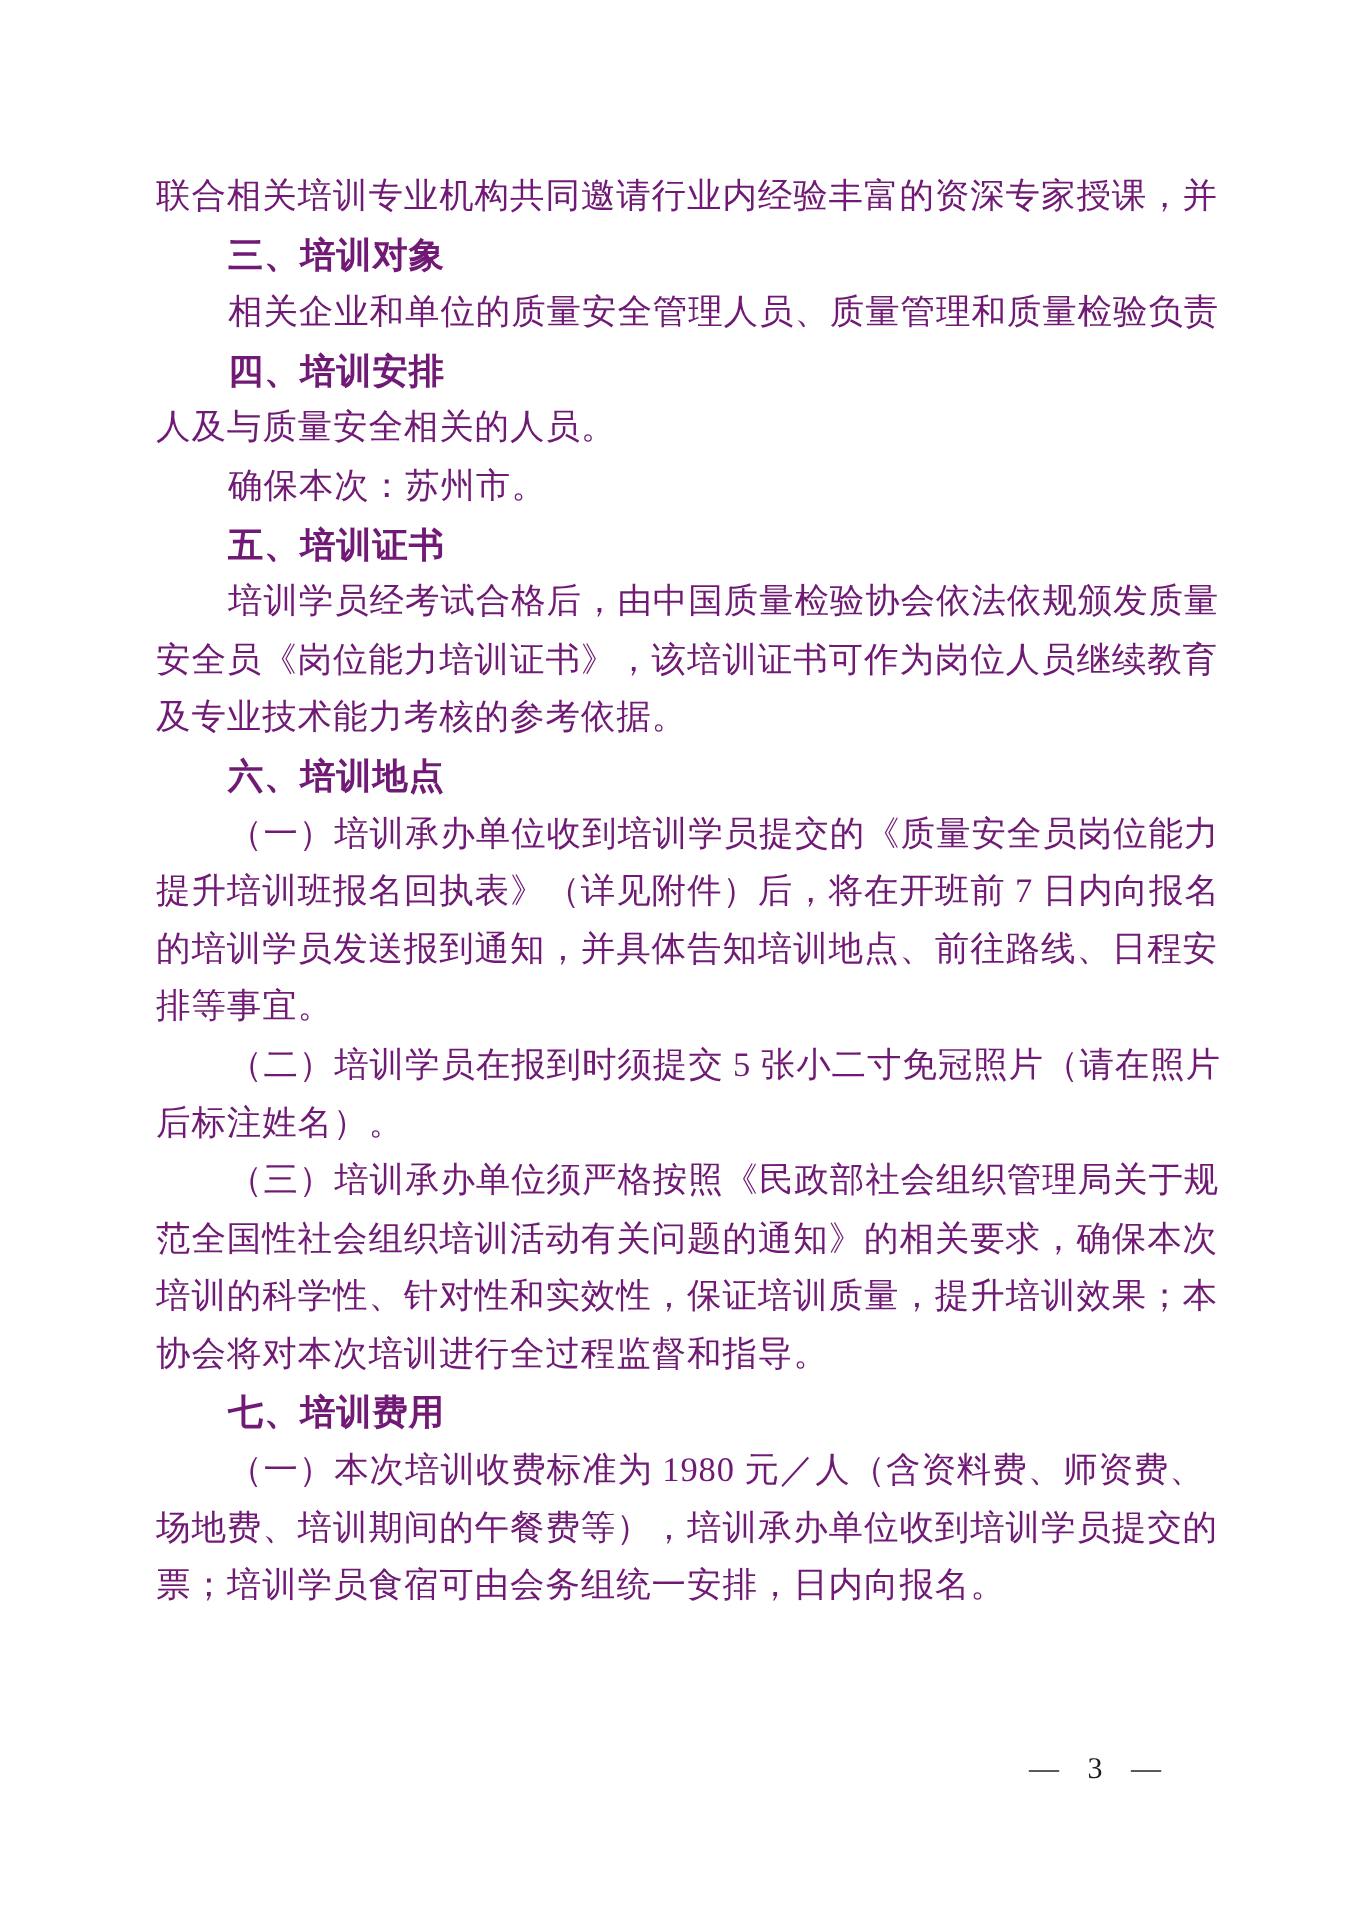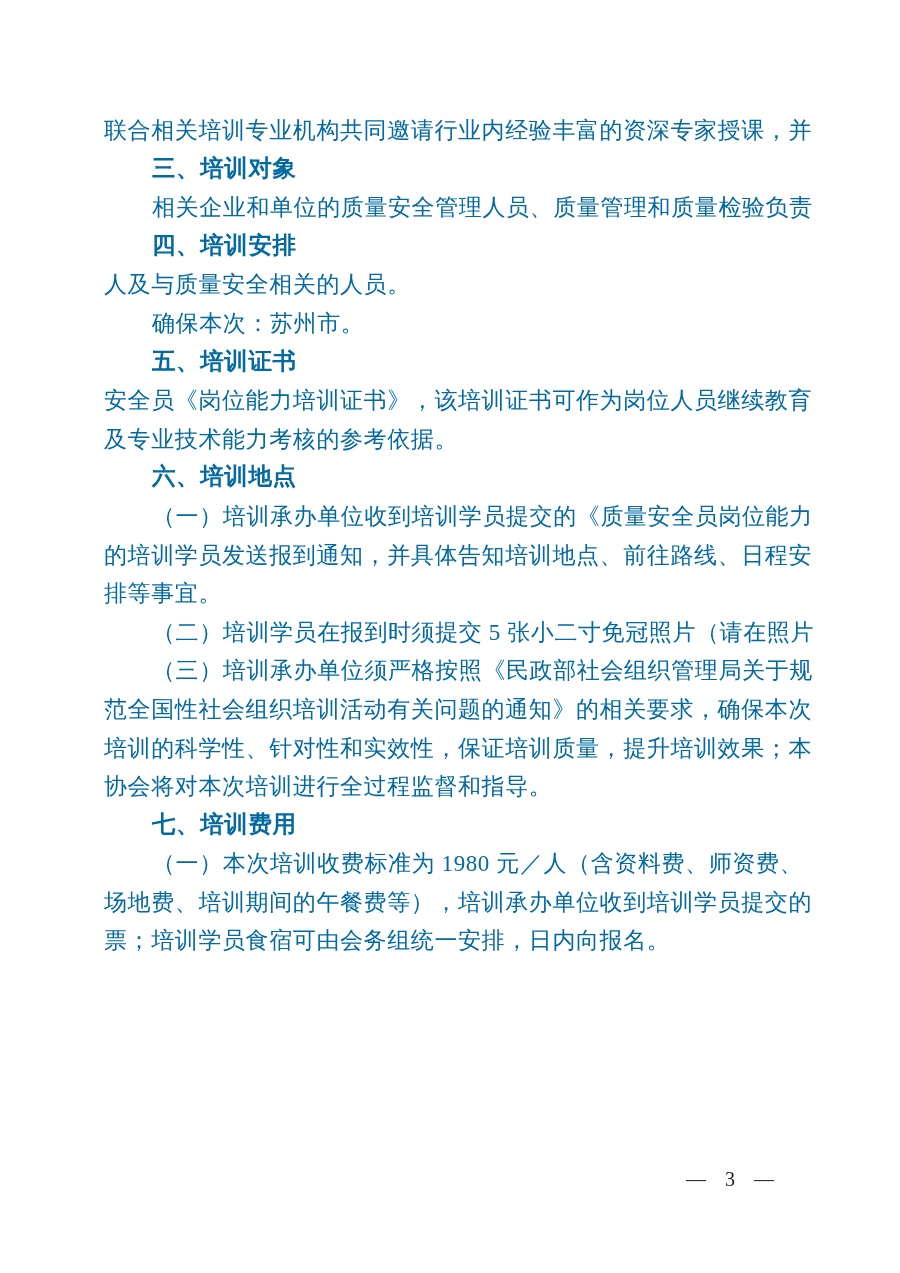"联合相关培训专业机构共同邀请行业内经验丰富的资深专家授课，并" .line { color: #0369a1 -> #701a75 }
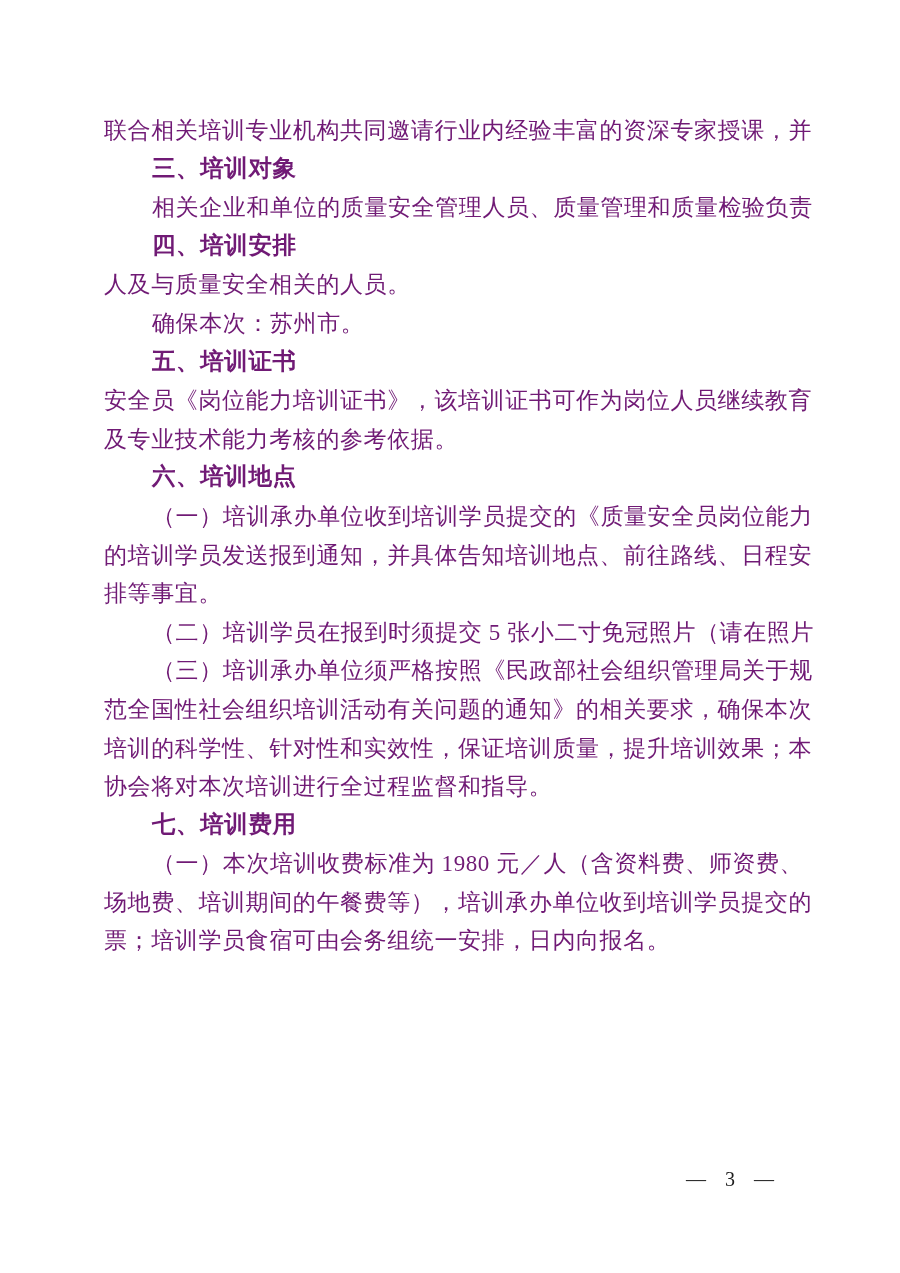"三、培训对象" .line.bold { font-family: Liberation Mono, monospace -> Liberation Sans, sans-serif }
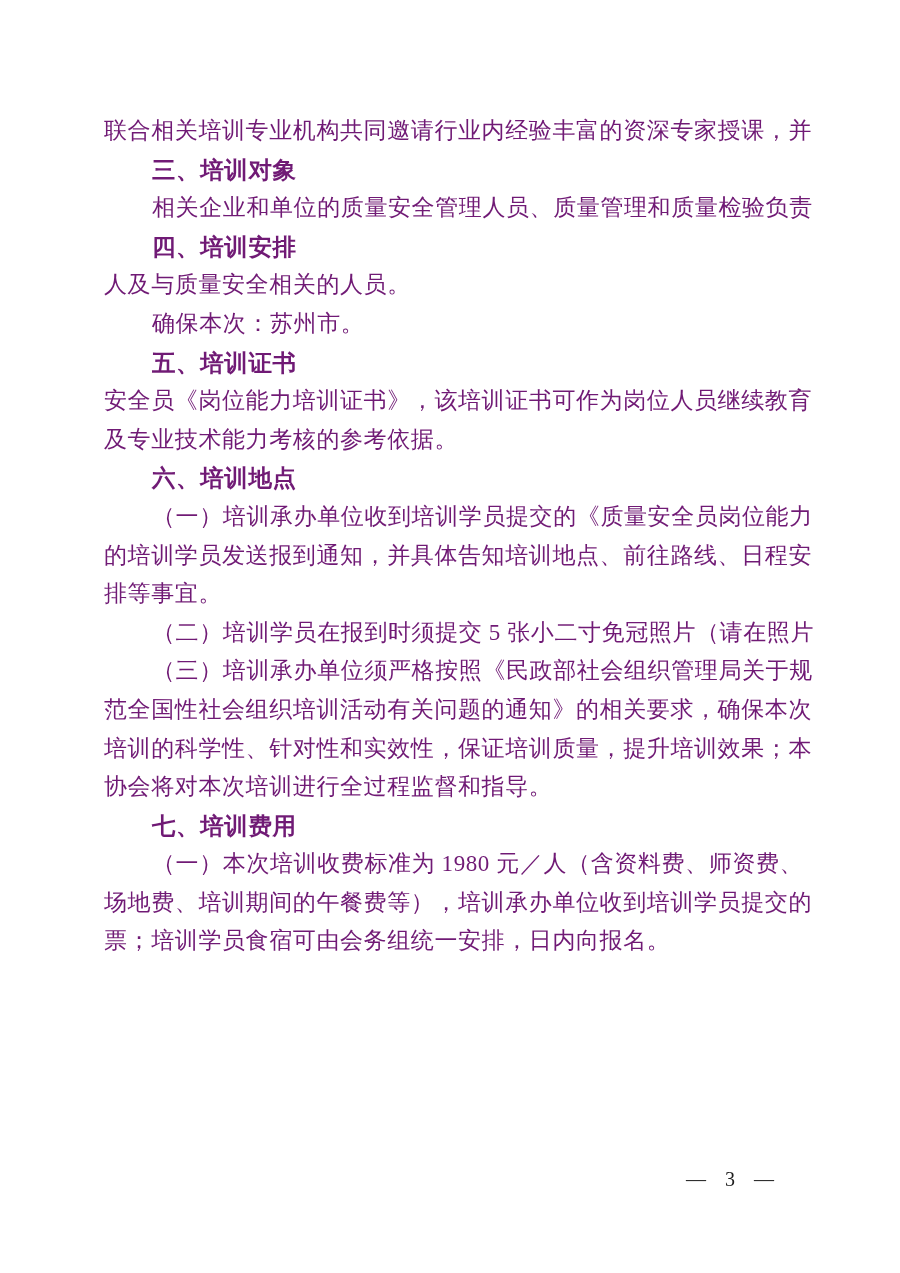"培训学员经考试合格后，由中国质量检验协会依法依规颁发质量" div.line { html: none -> <div>培训学员经考试合格后，由中国质量检验协会依法依规颁发质量</div> }
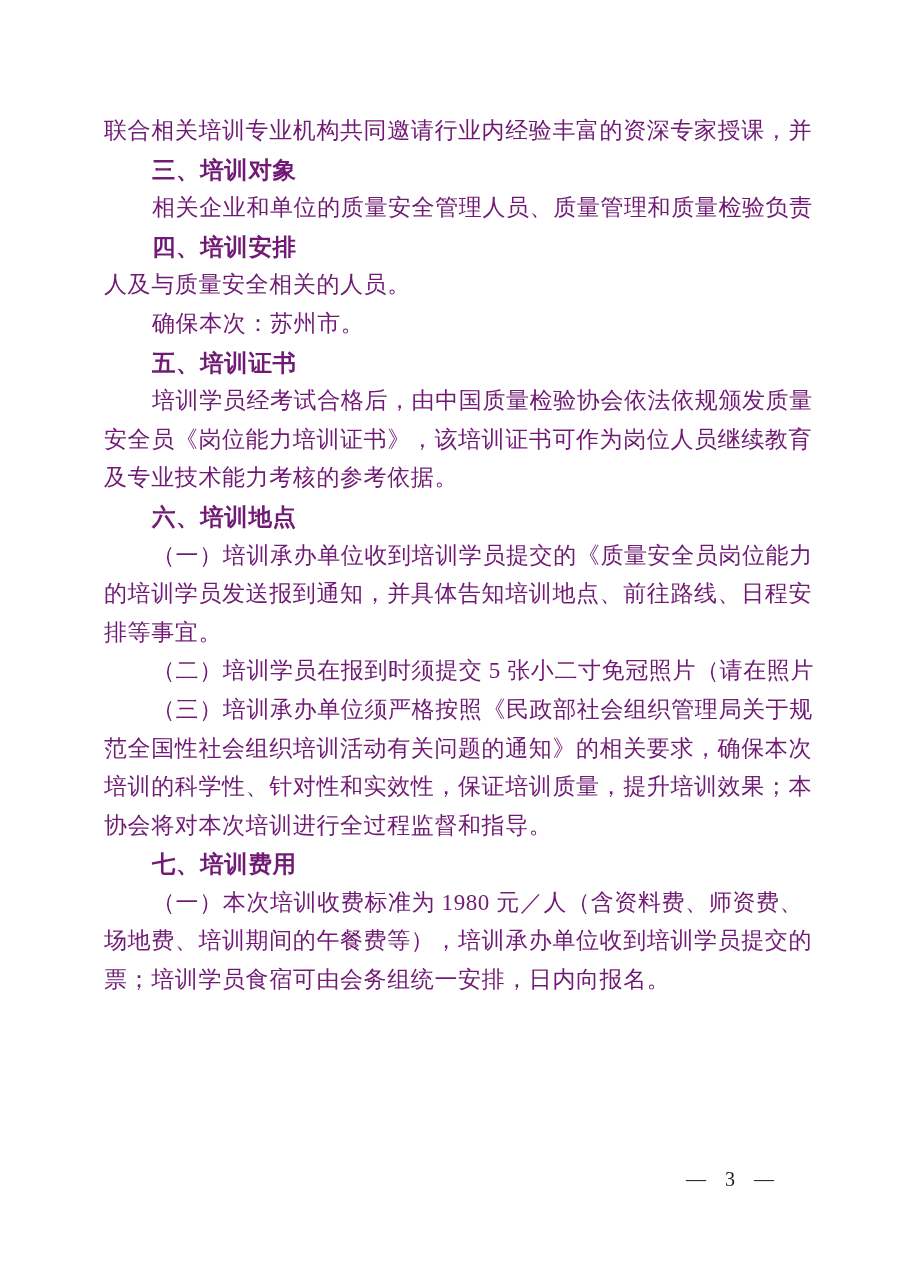"提升培训班报名回执表》（详见附件）后，将在开班前 7 日内向报名" div.line { html: none -> <div>提升培训班报名回执表》（详见附件）后，将在开班前 7 日内向报名</div> }
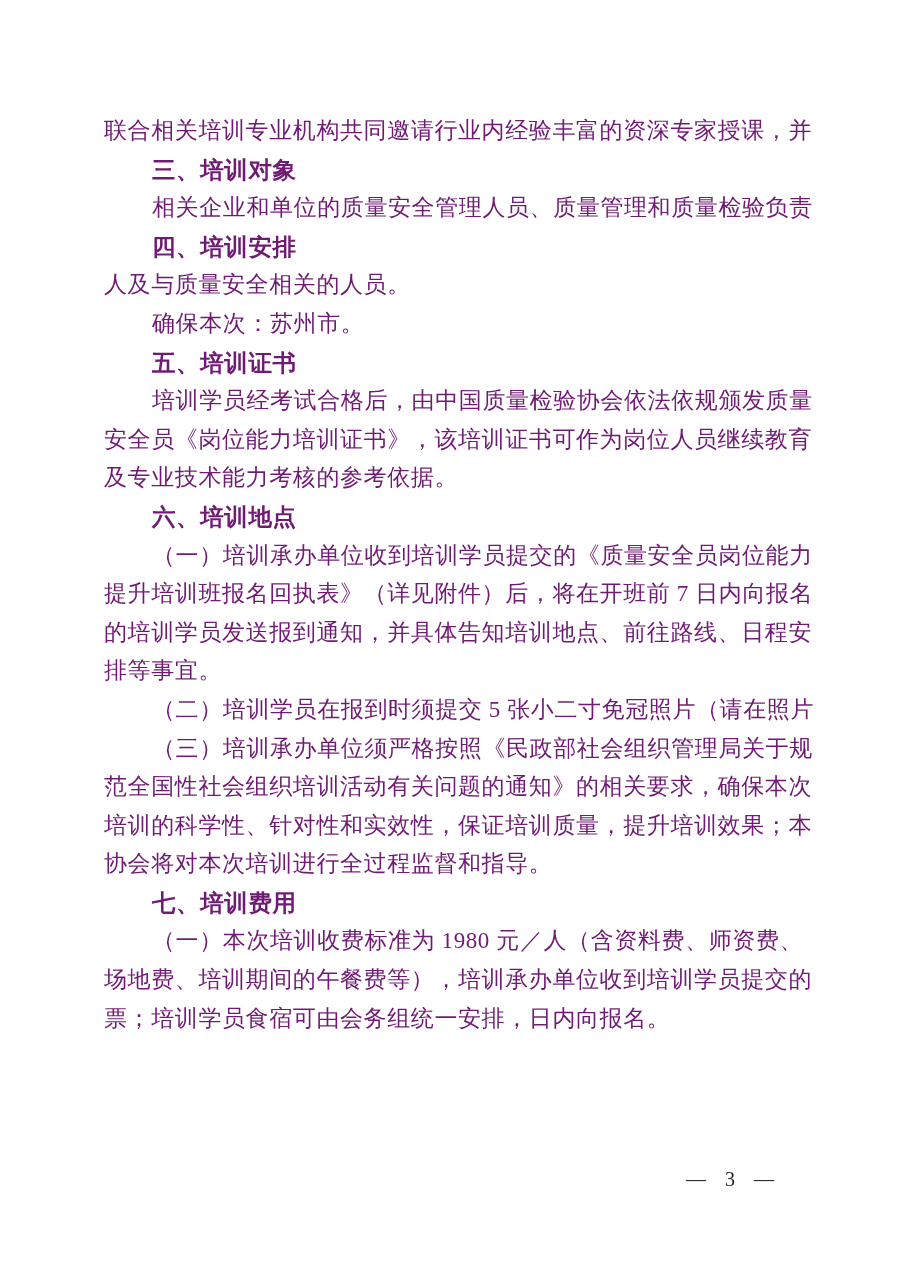"后标注姓名）。" div.line { html: none -> <div>后标注姓名）。</div> }
